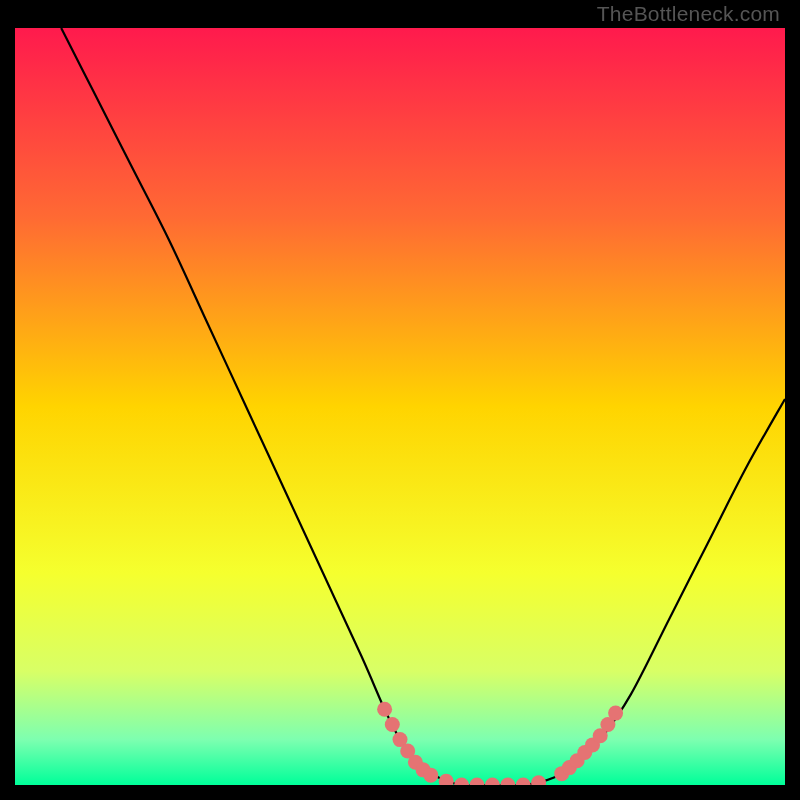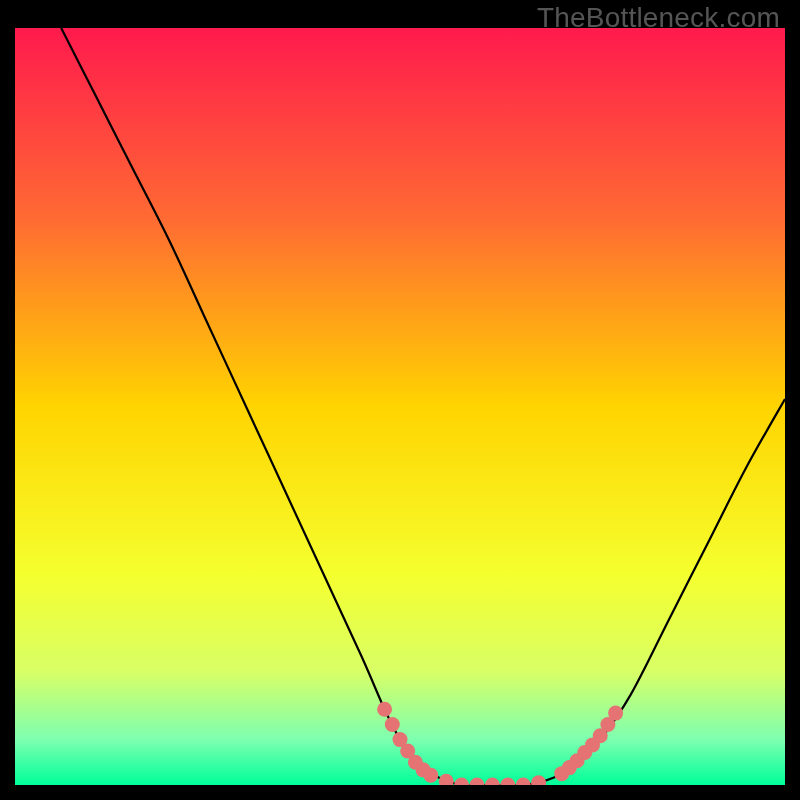"TheBottleneck.com" .watermark { font-size: 28px -> 21px }
